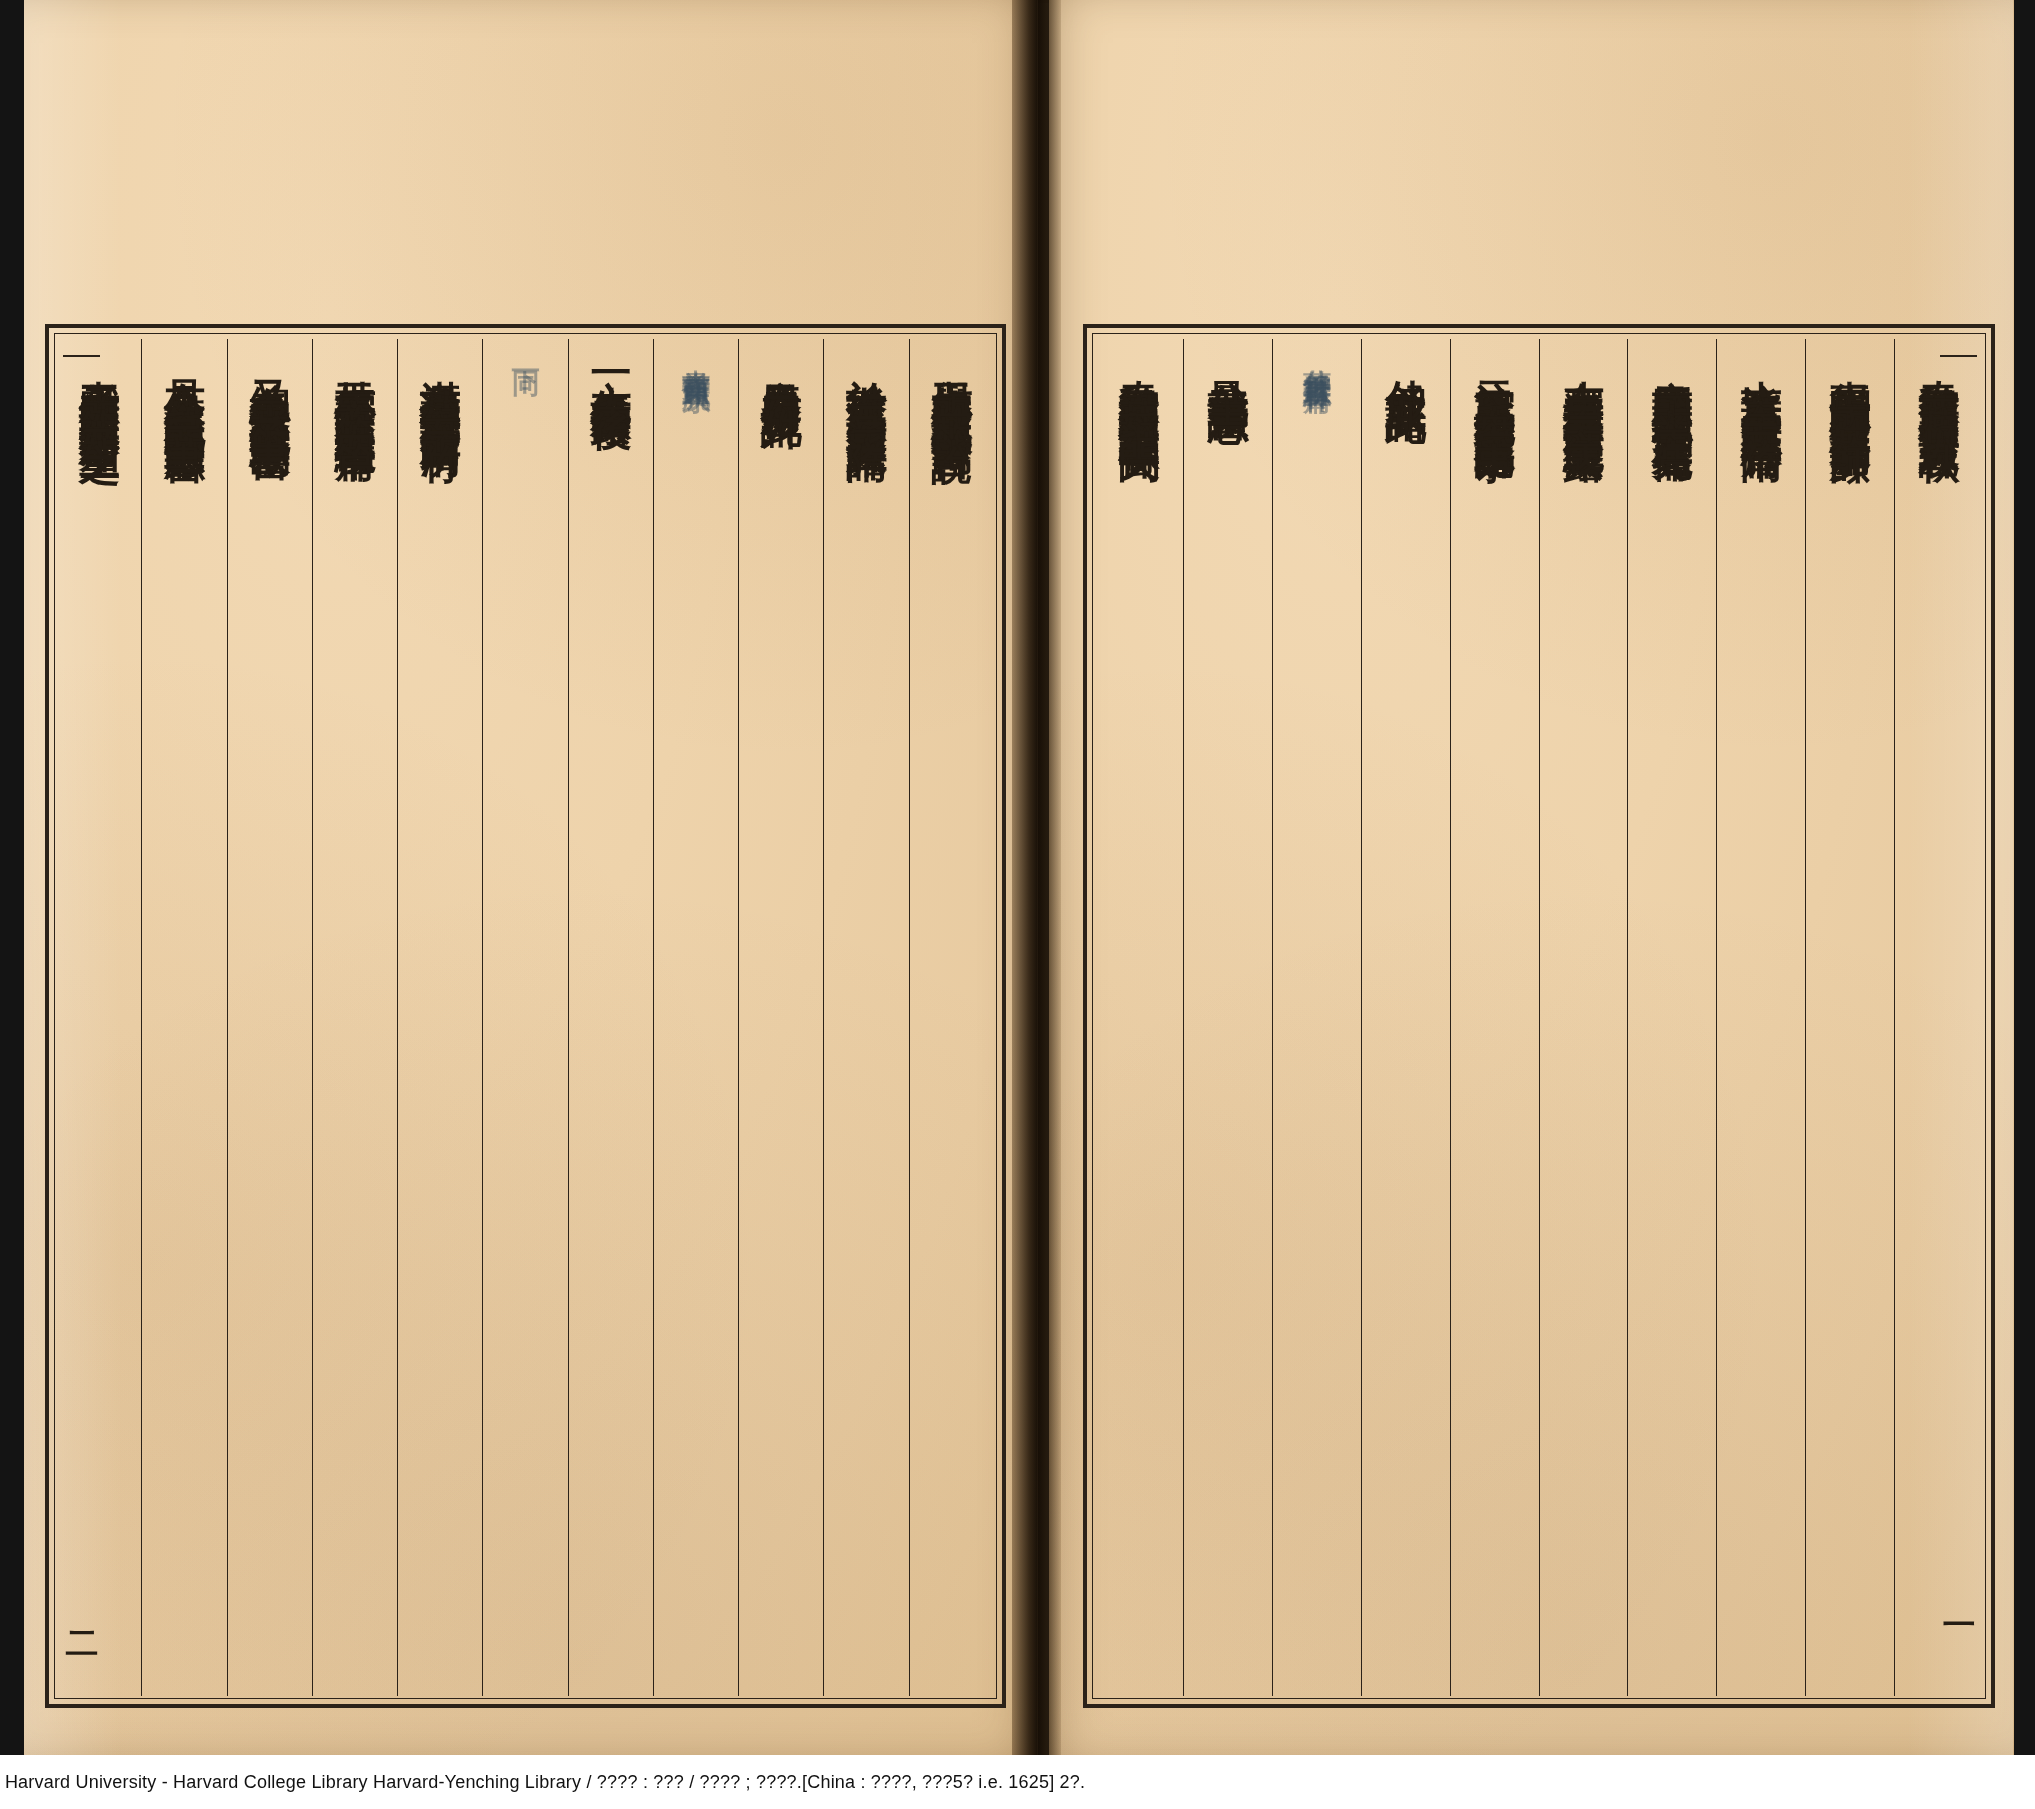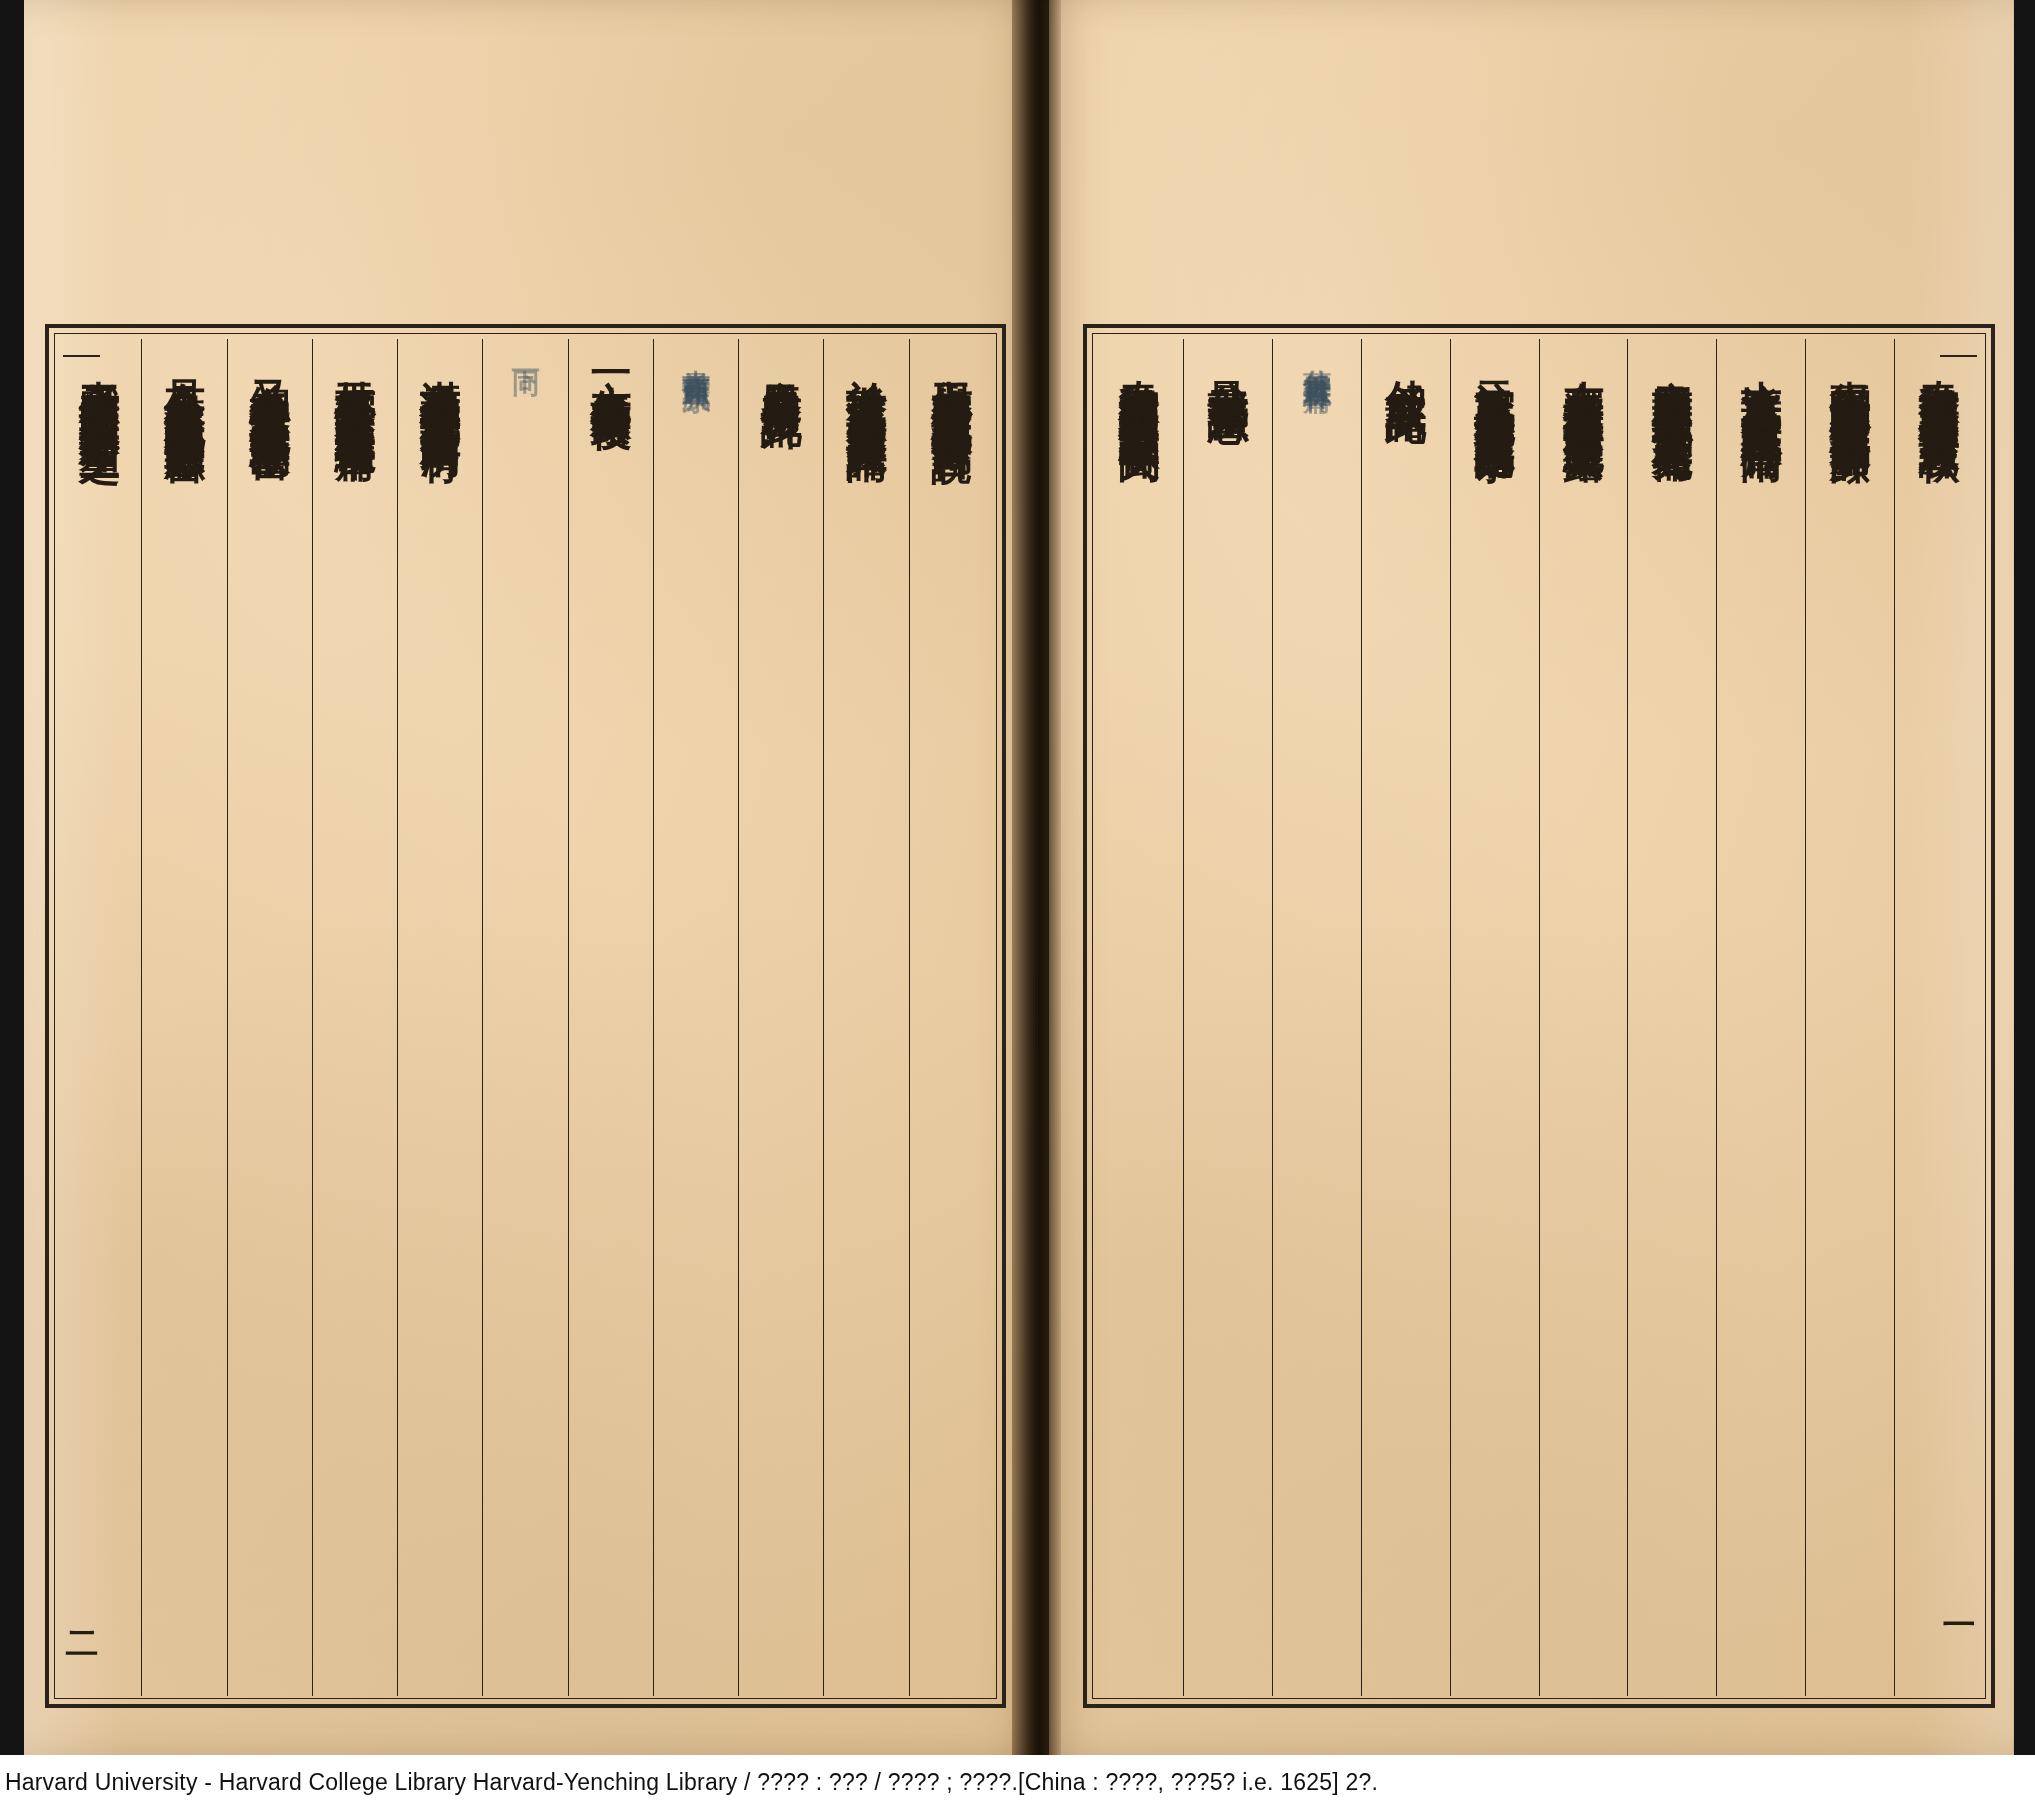"Harvard University - Harvard College" .caption { font-size: 23px -> 18px }
